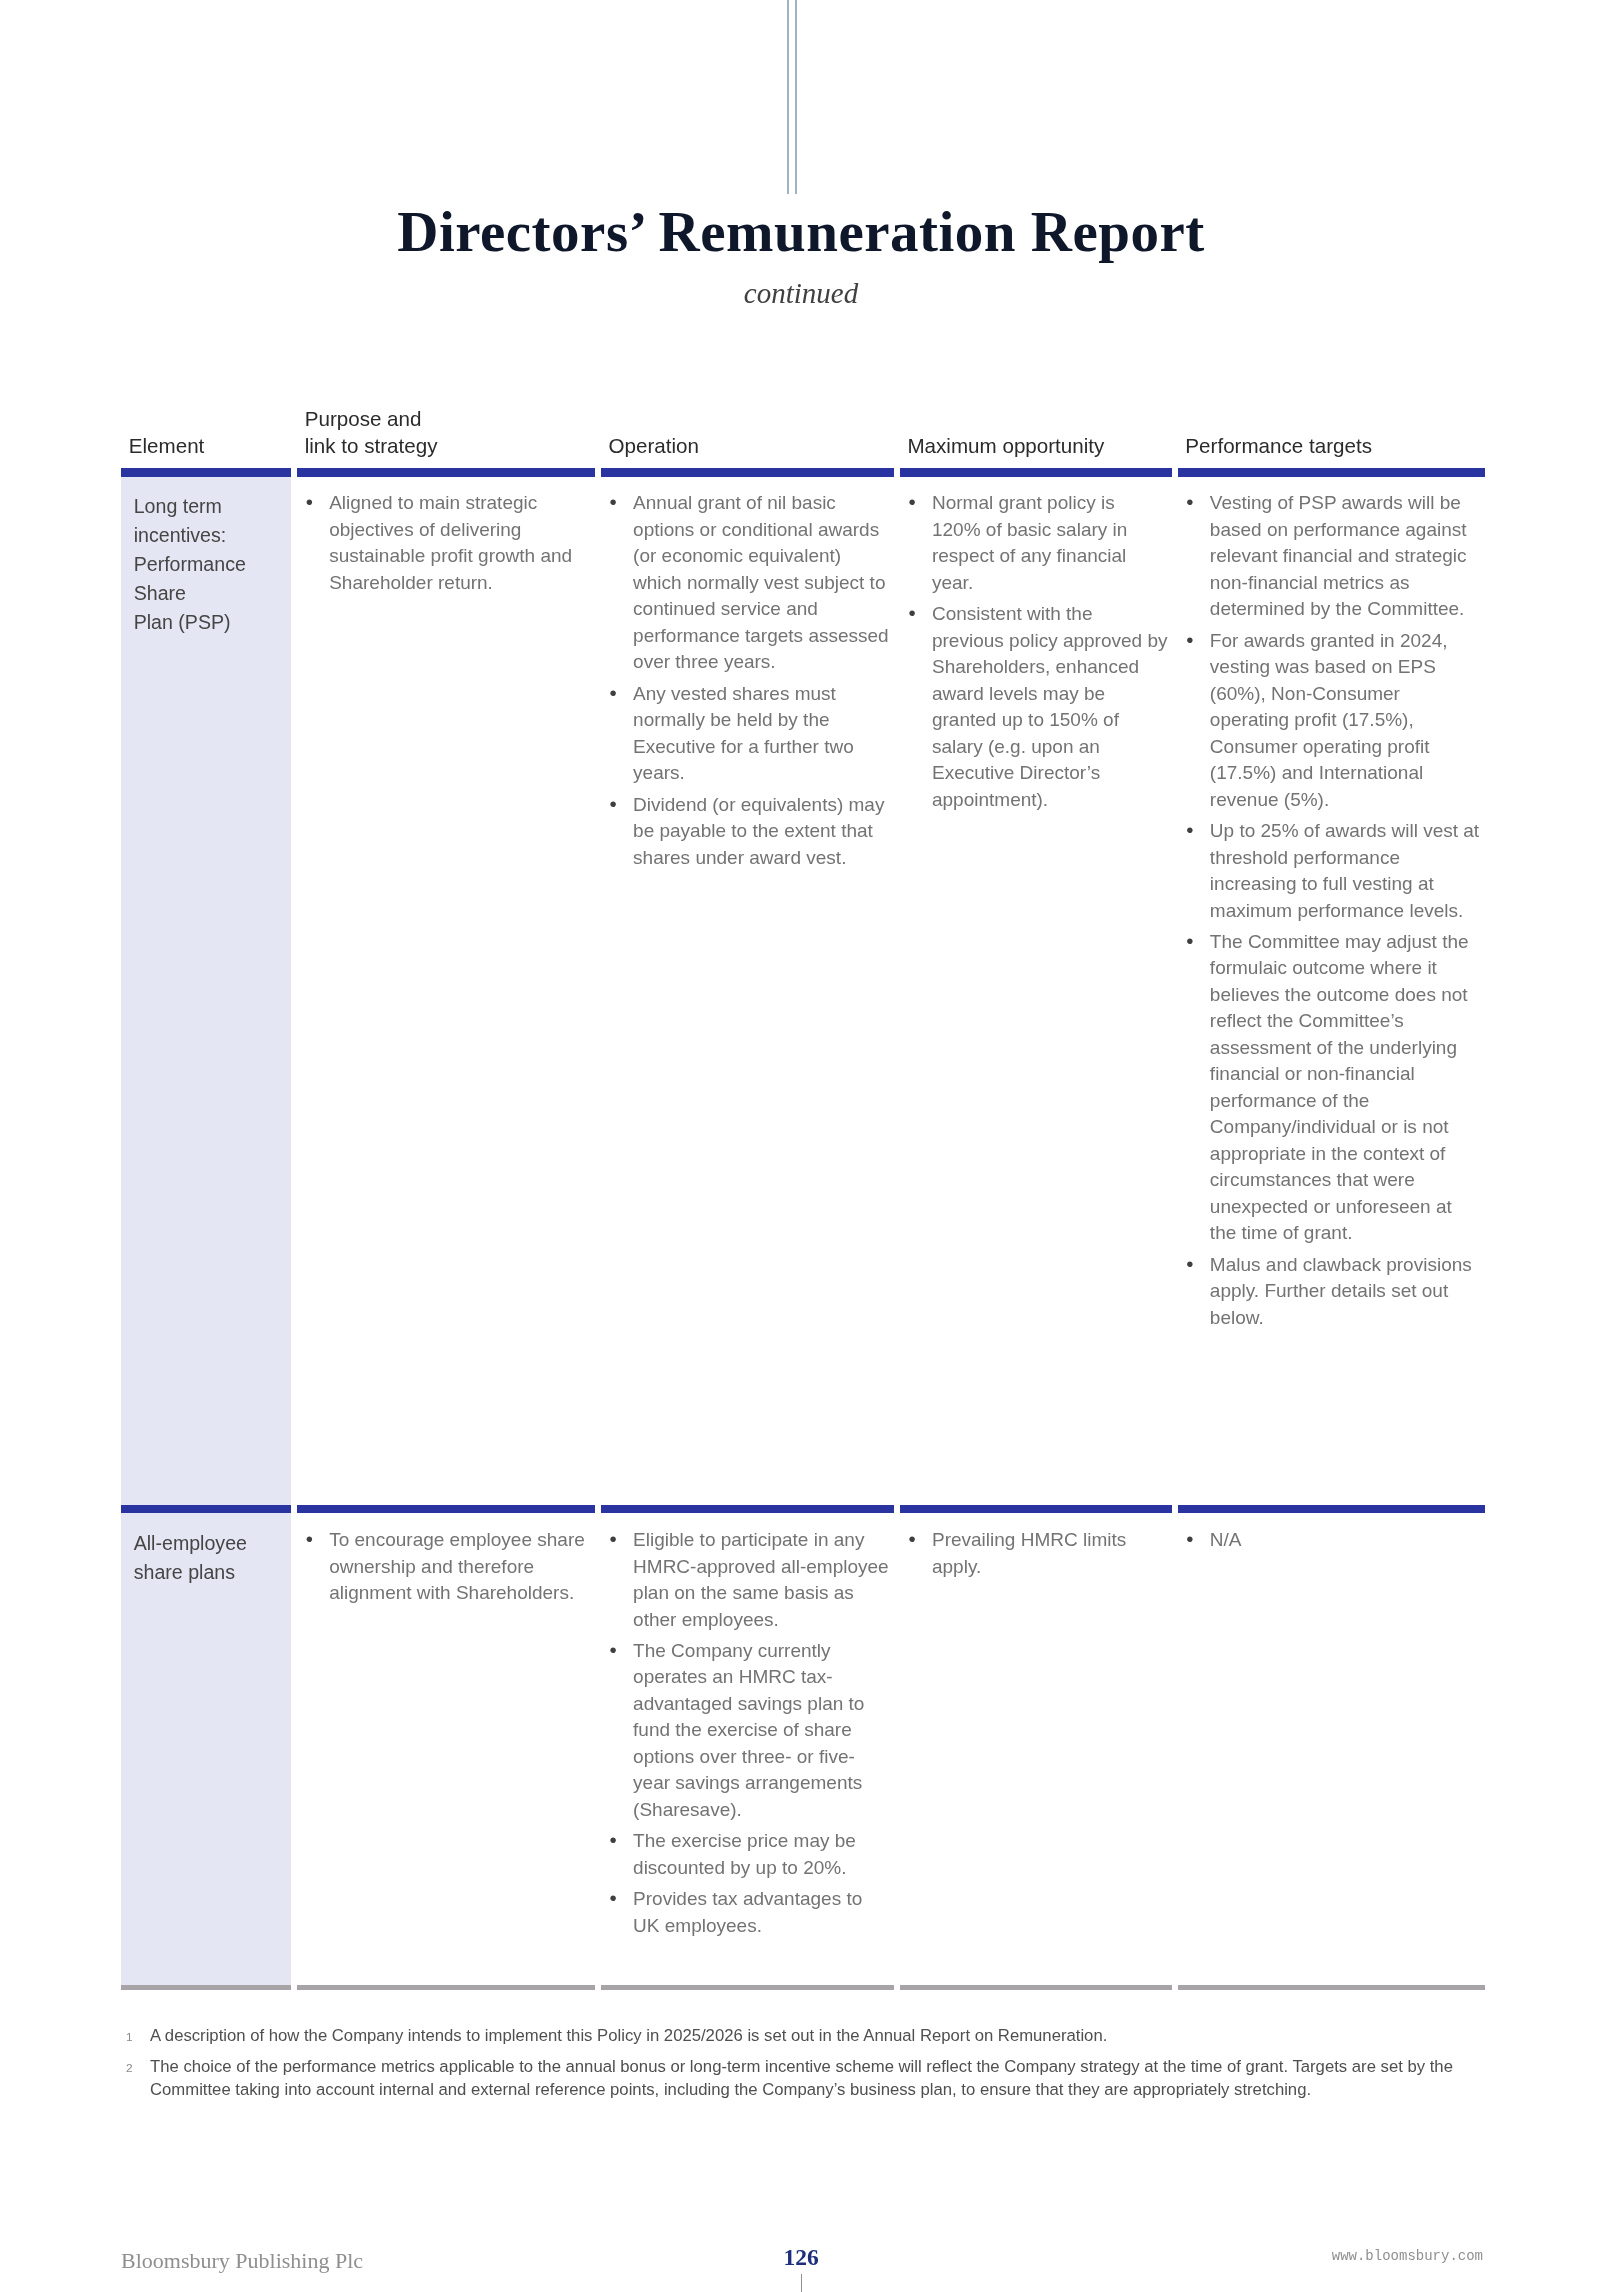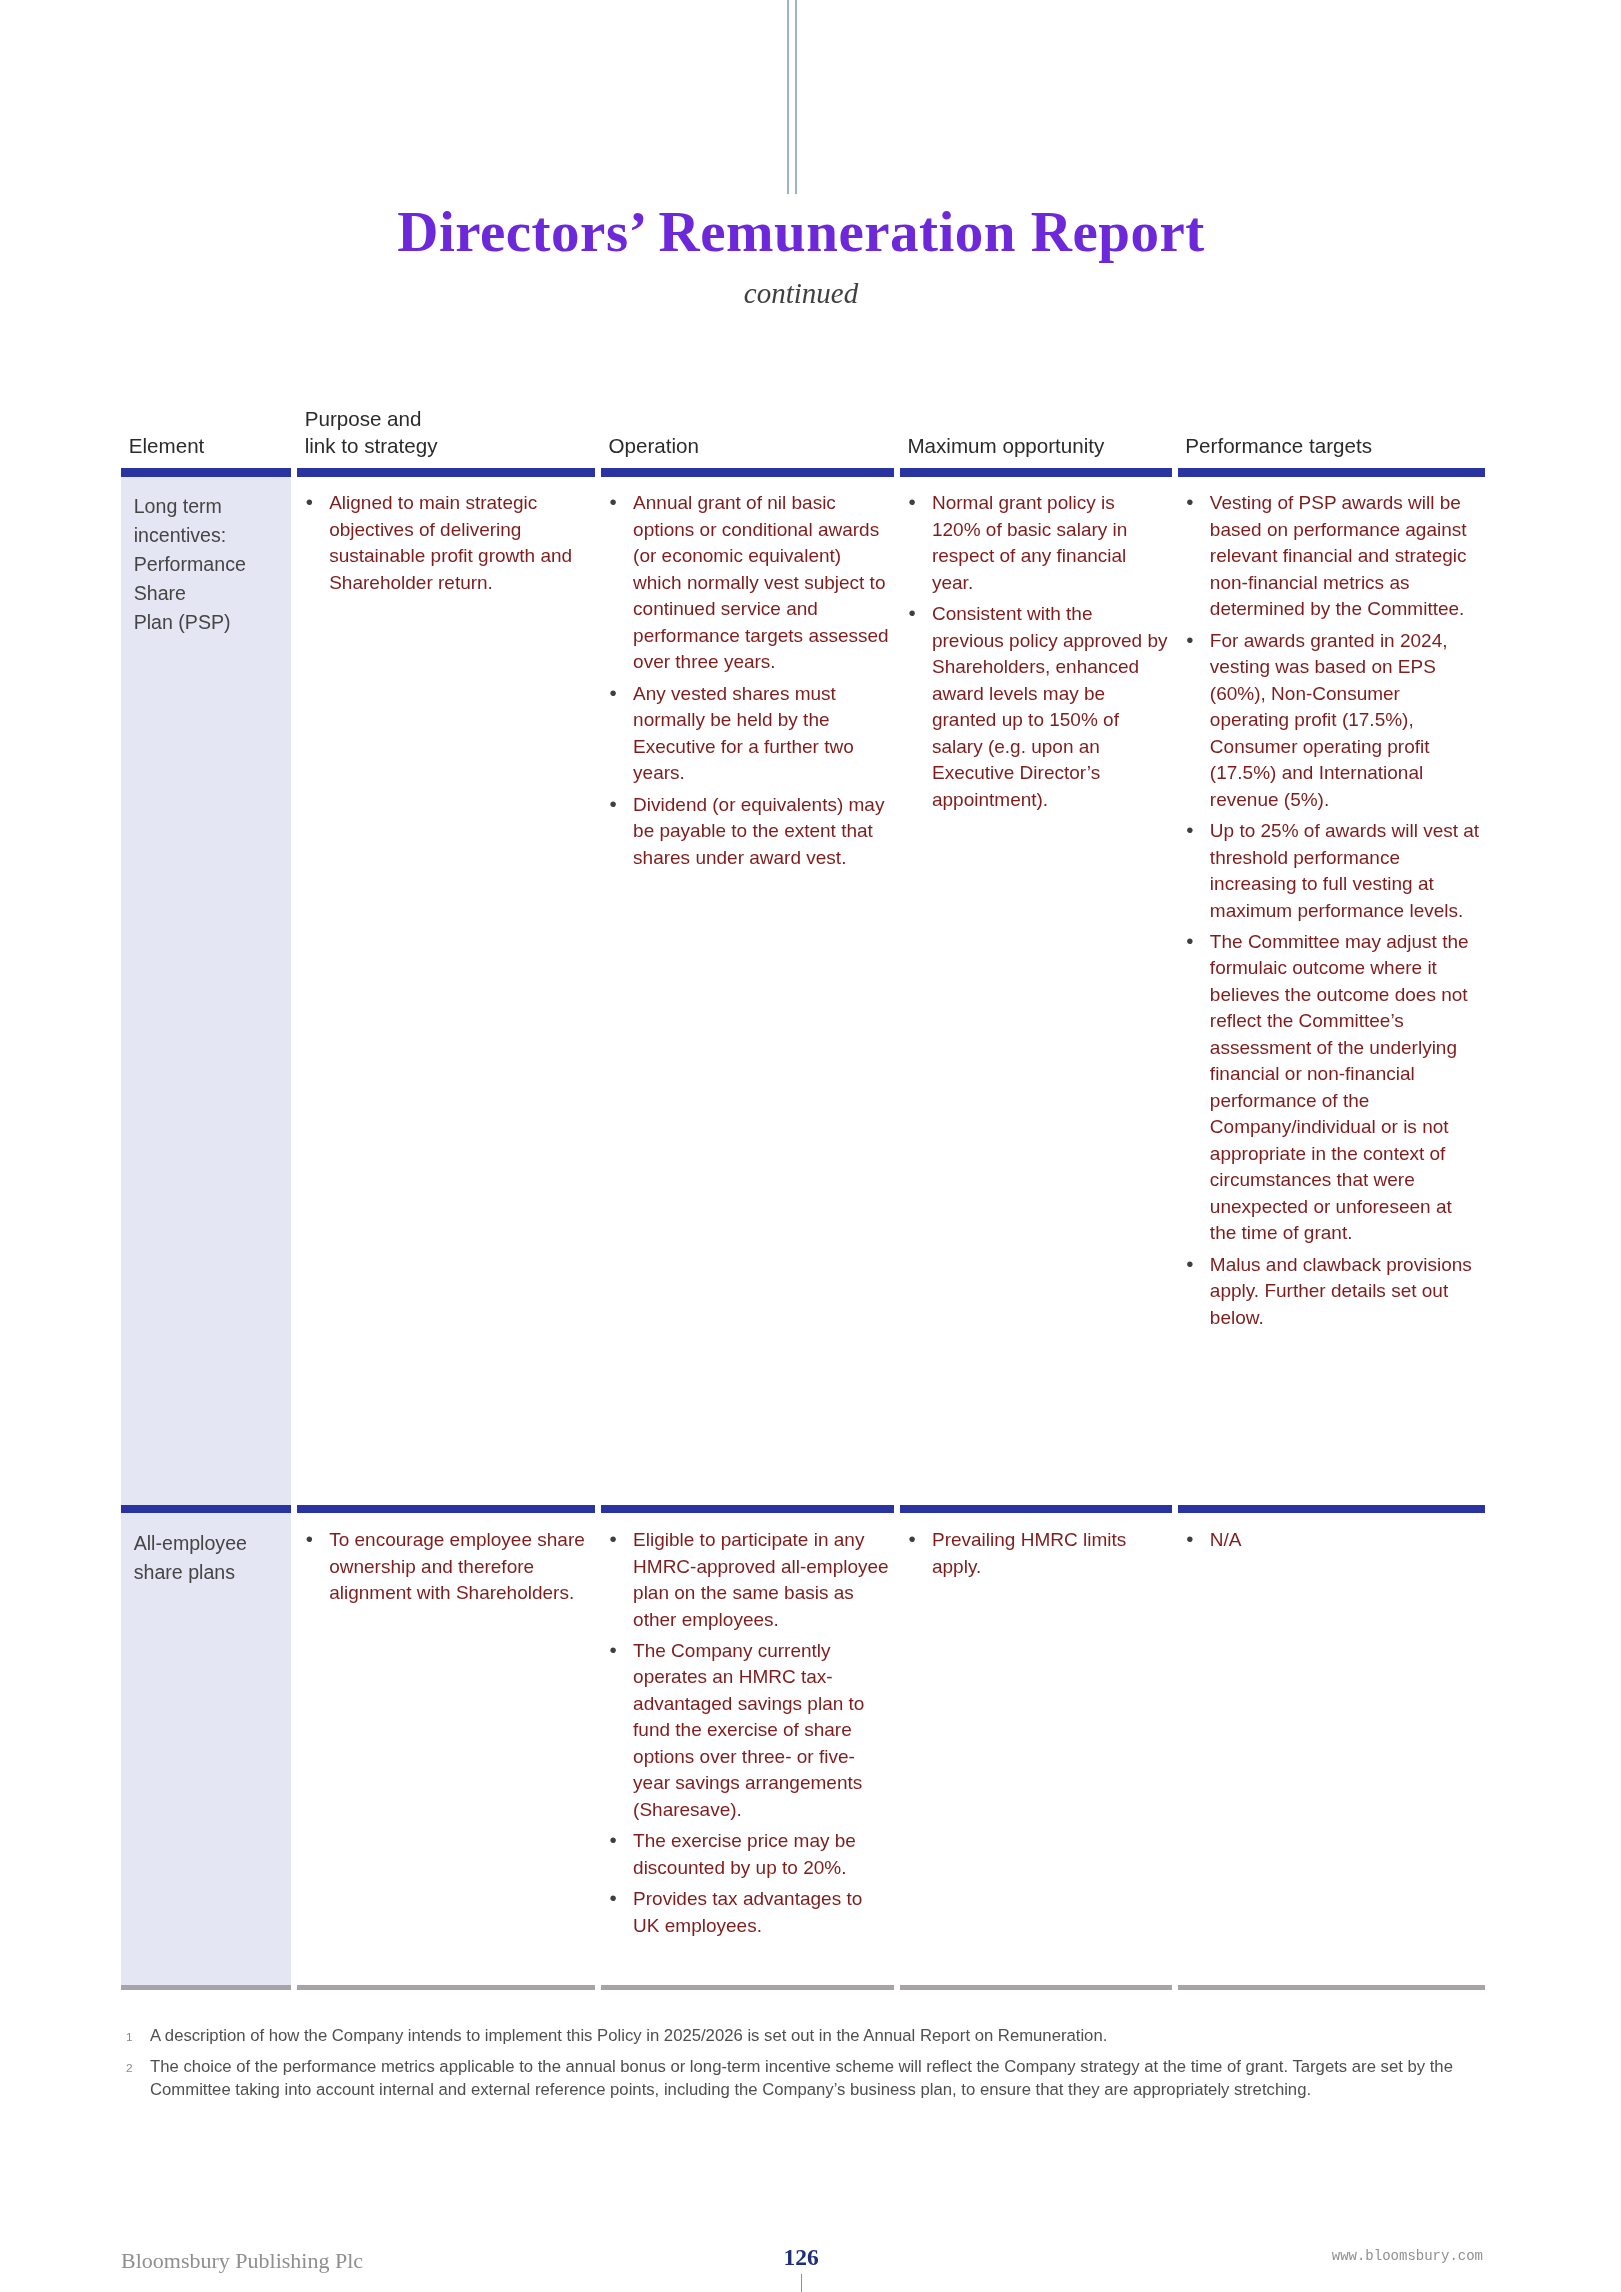"Directors’ Remuneration Report" .title { color: #6d28d9 -> #0f172a }
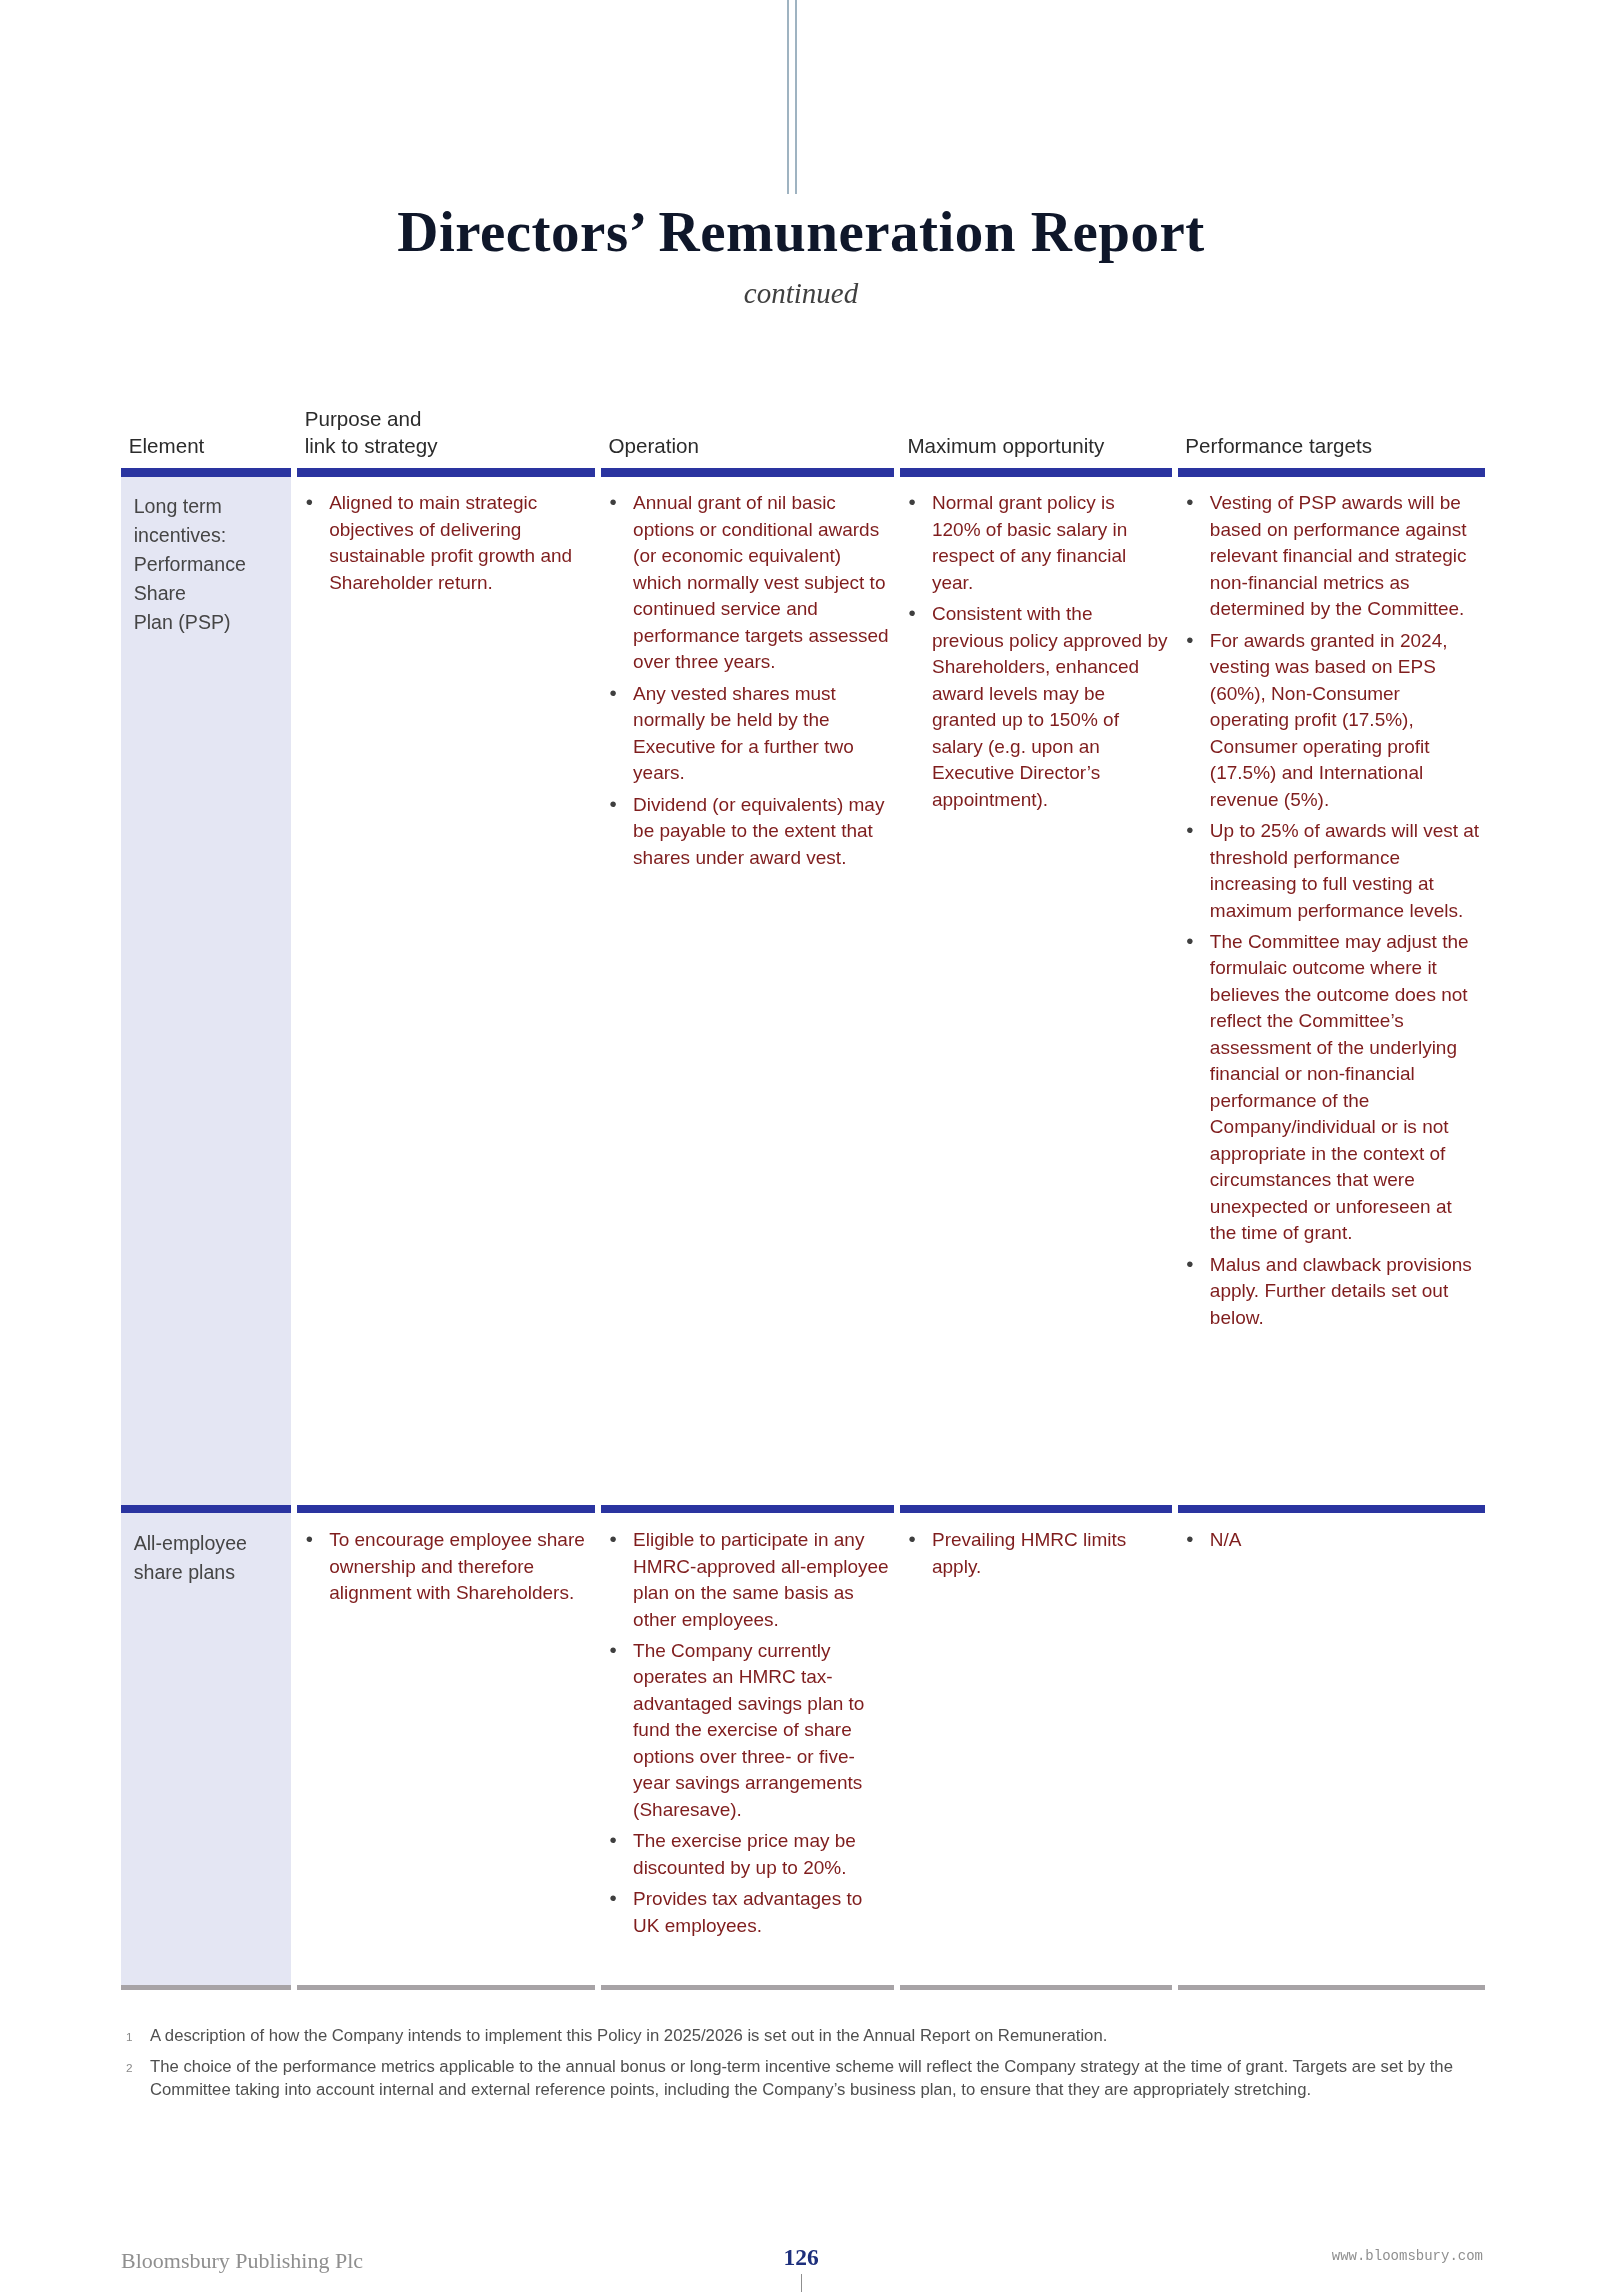"Aligned to main strategic objectives" .body .cell { color: #7f1d1d -> #737373 }
